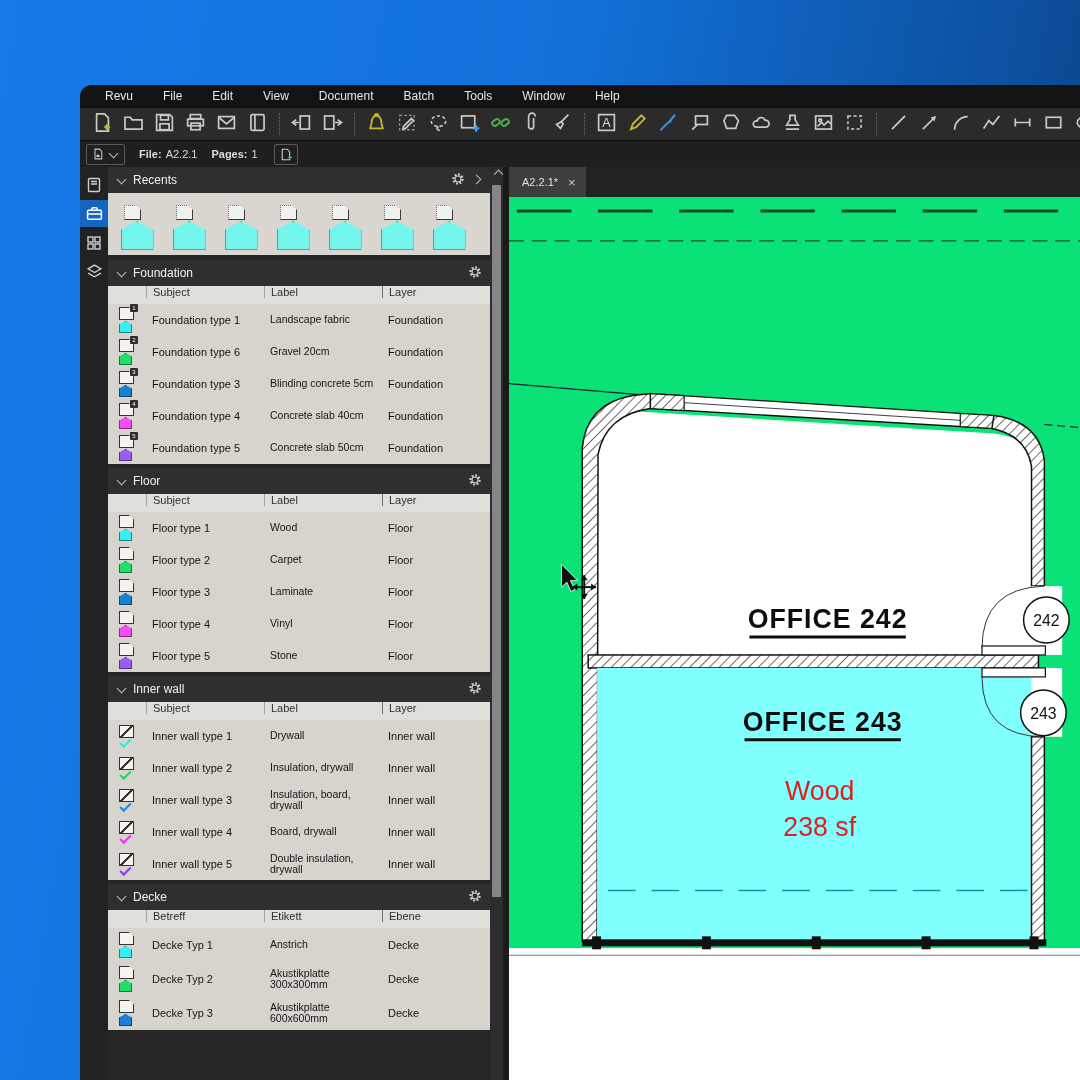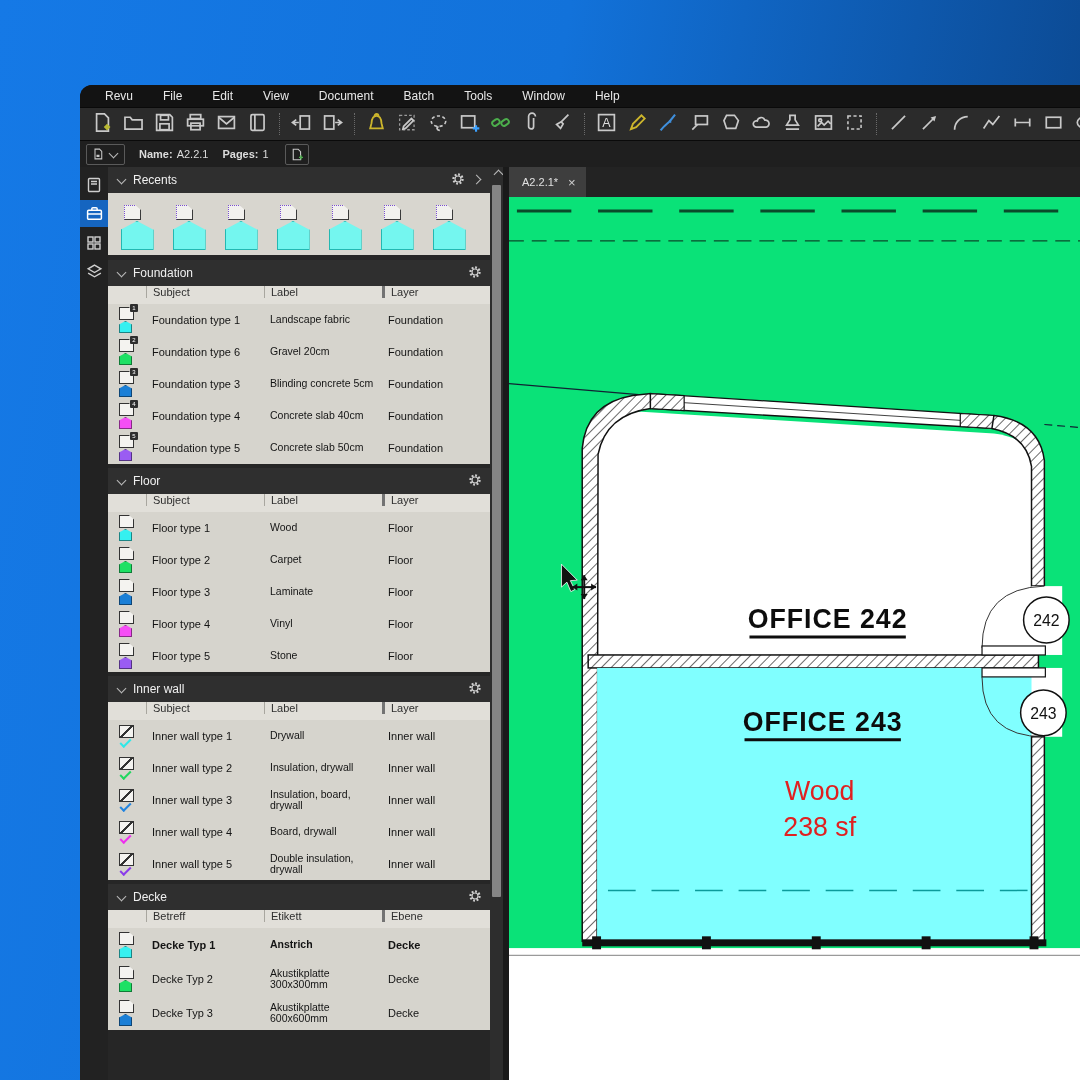"Name:" span.lbl { text: Name -> File }
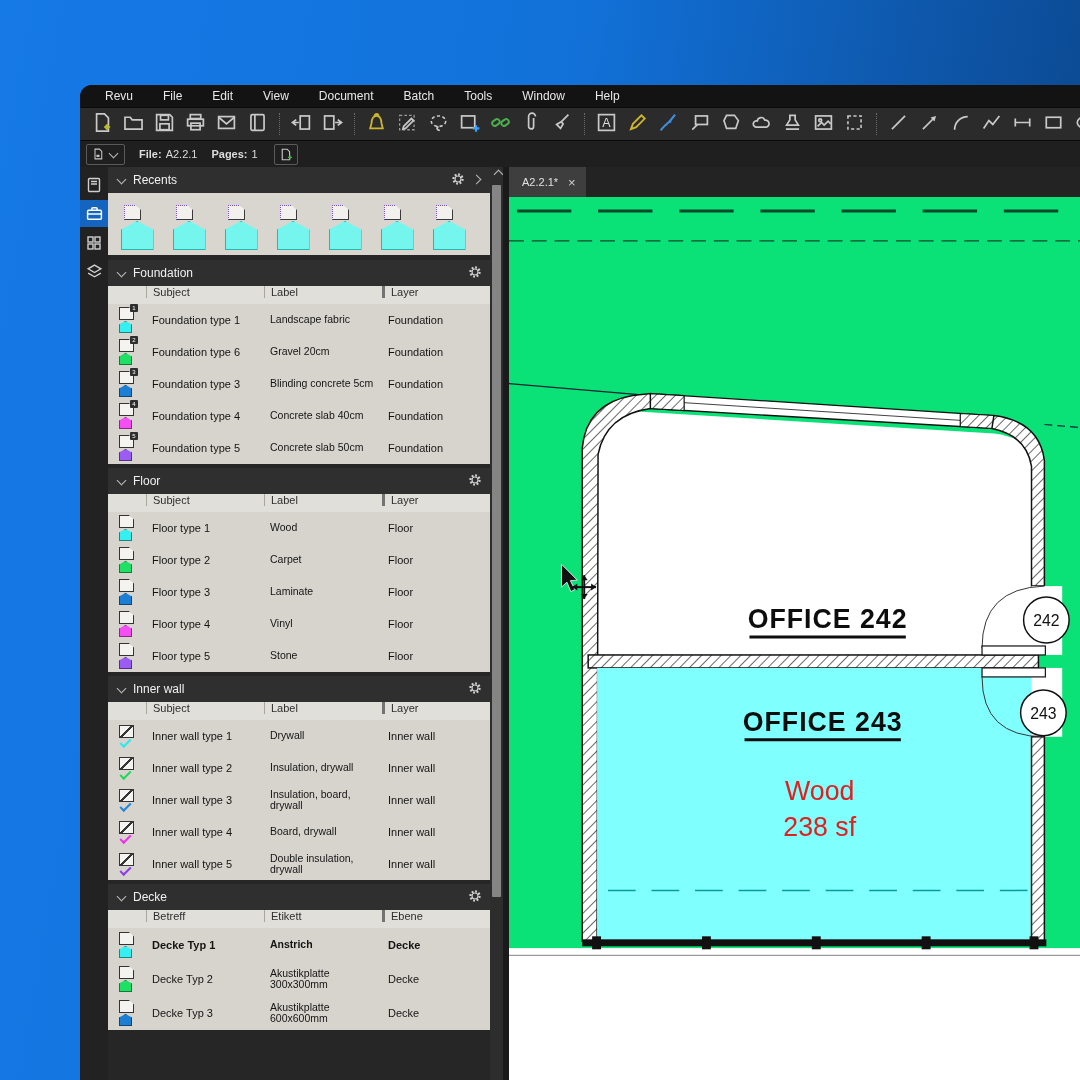"Layer" .thead .c4 { border-left: 3px solid #737373 -> 1px solid #737373 }
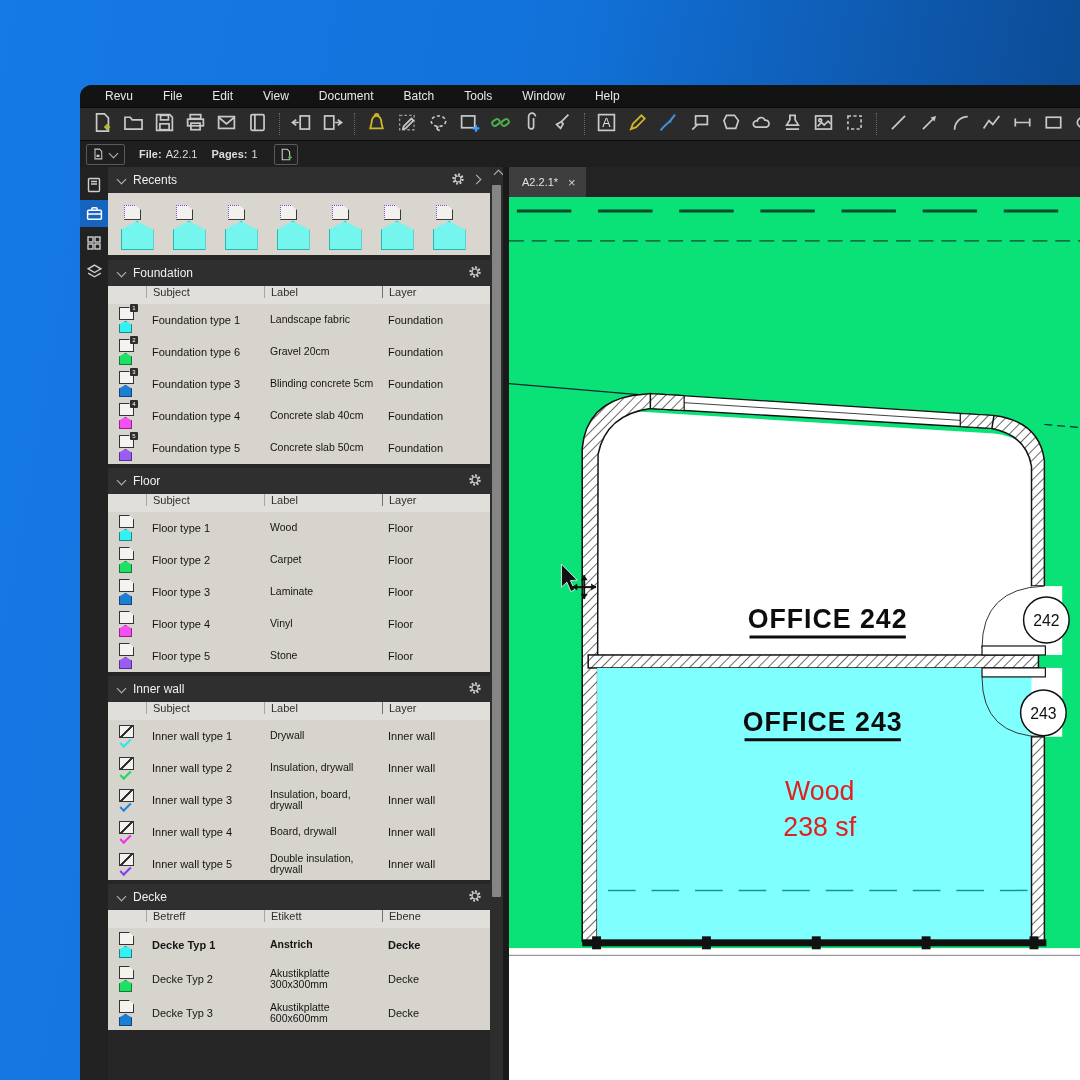"Decke Typ 1" div.trow { font-weight: bold -> none }
